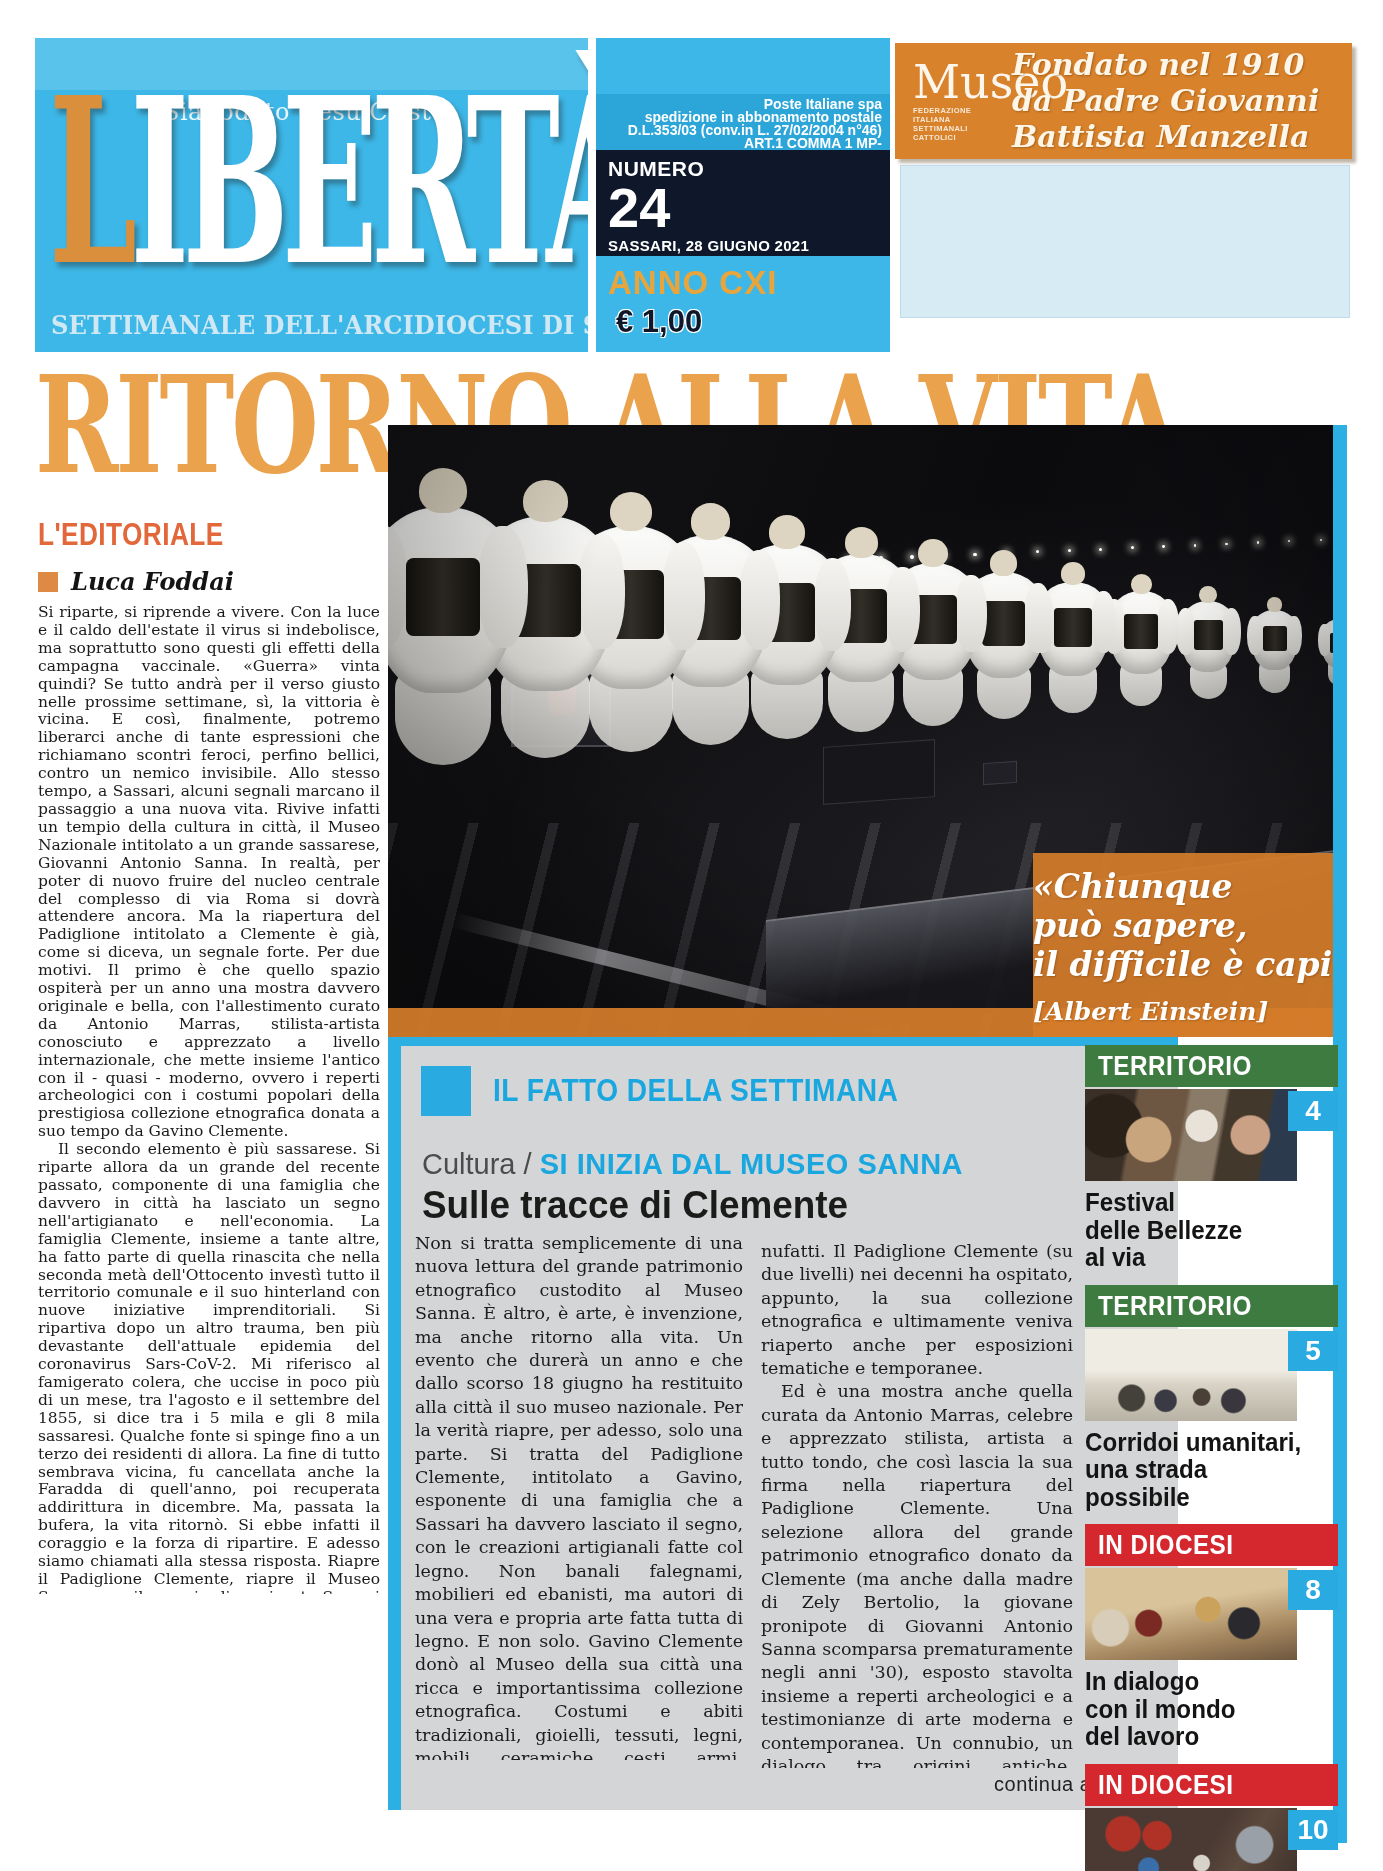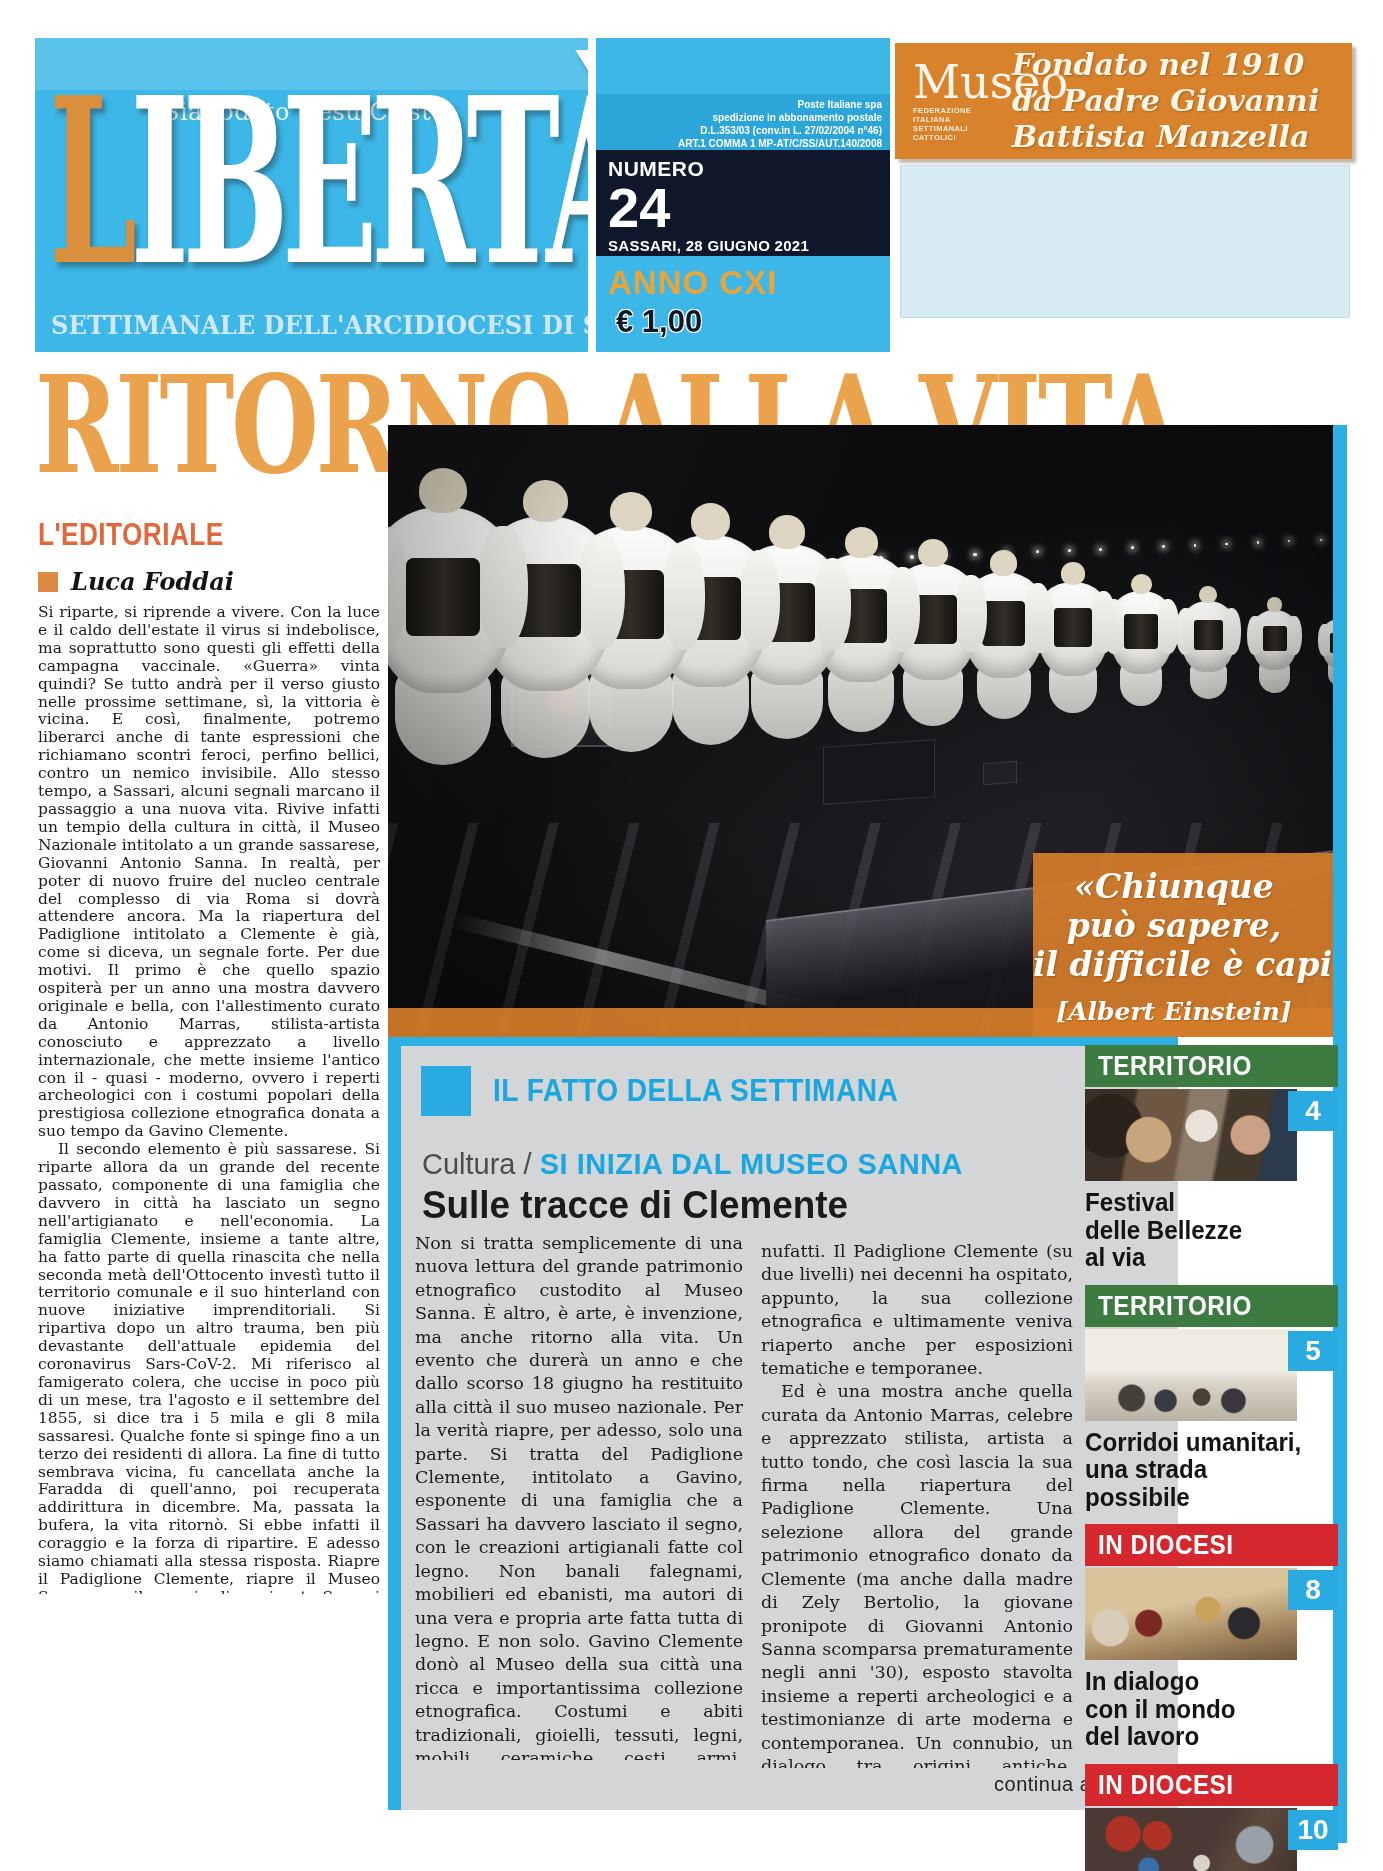"Poste Italiane spa" .postal { font-size: 10px -> 14px }
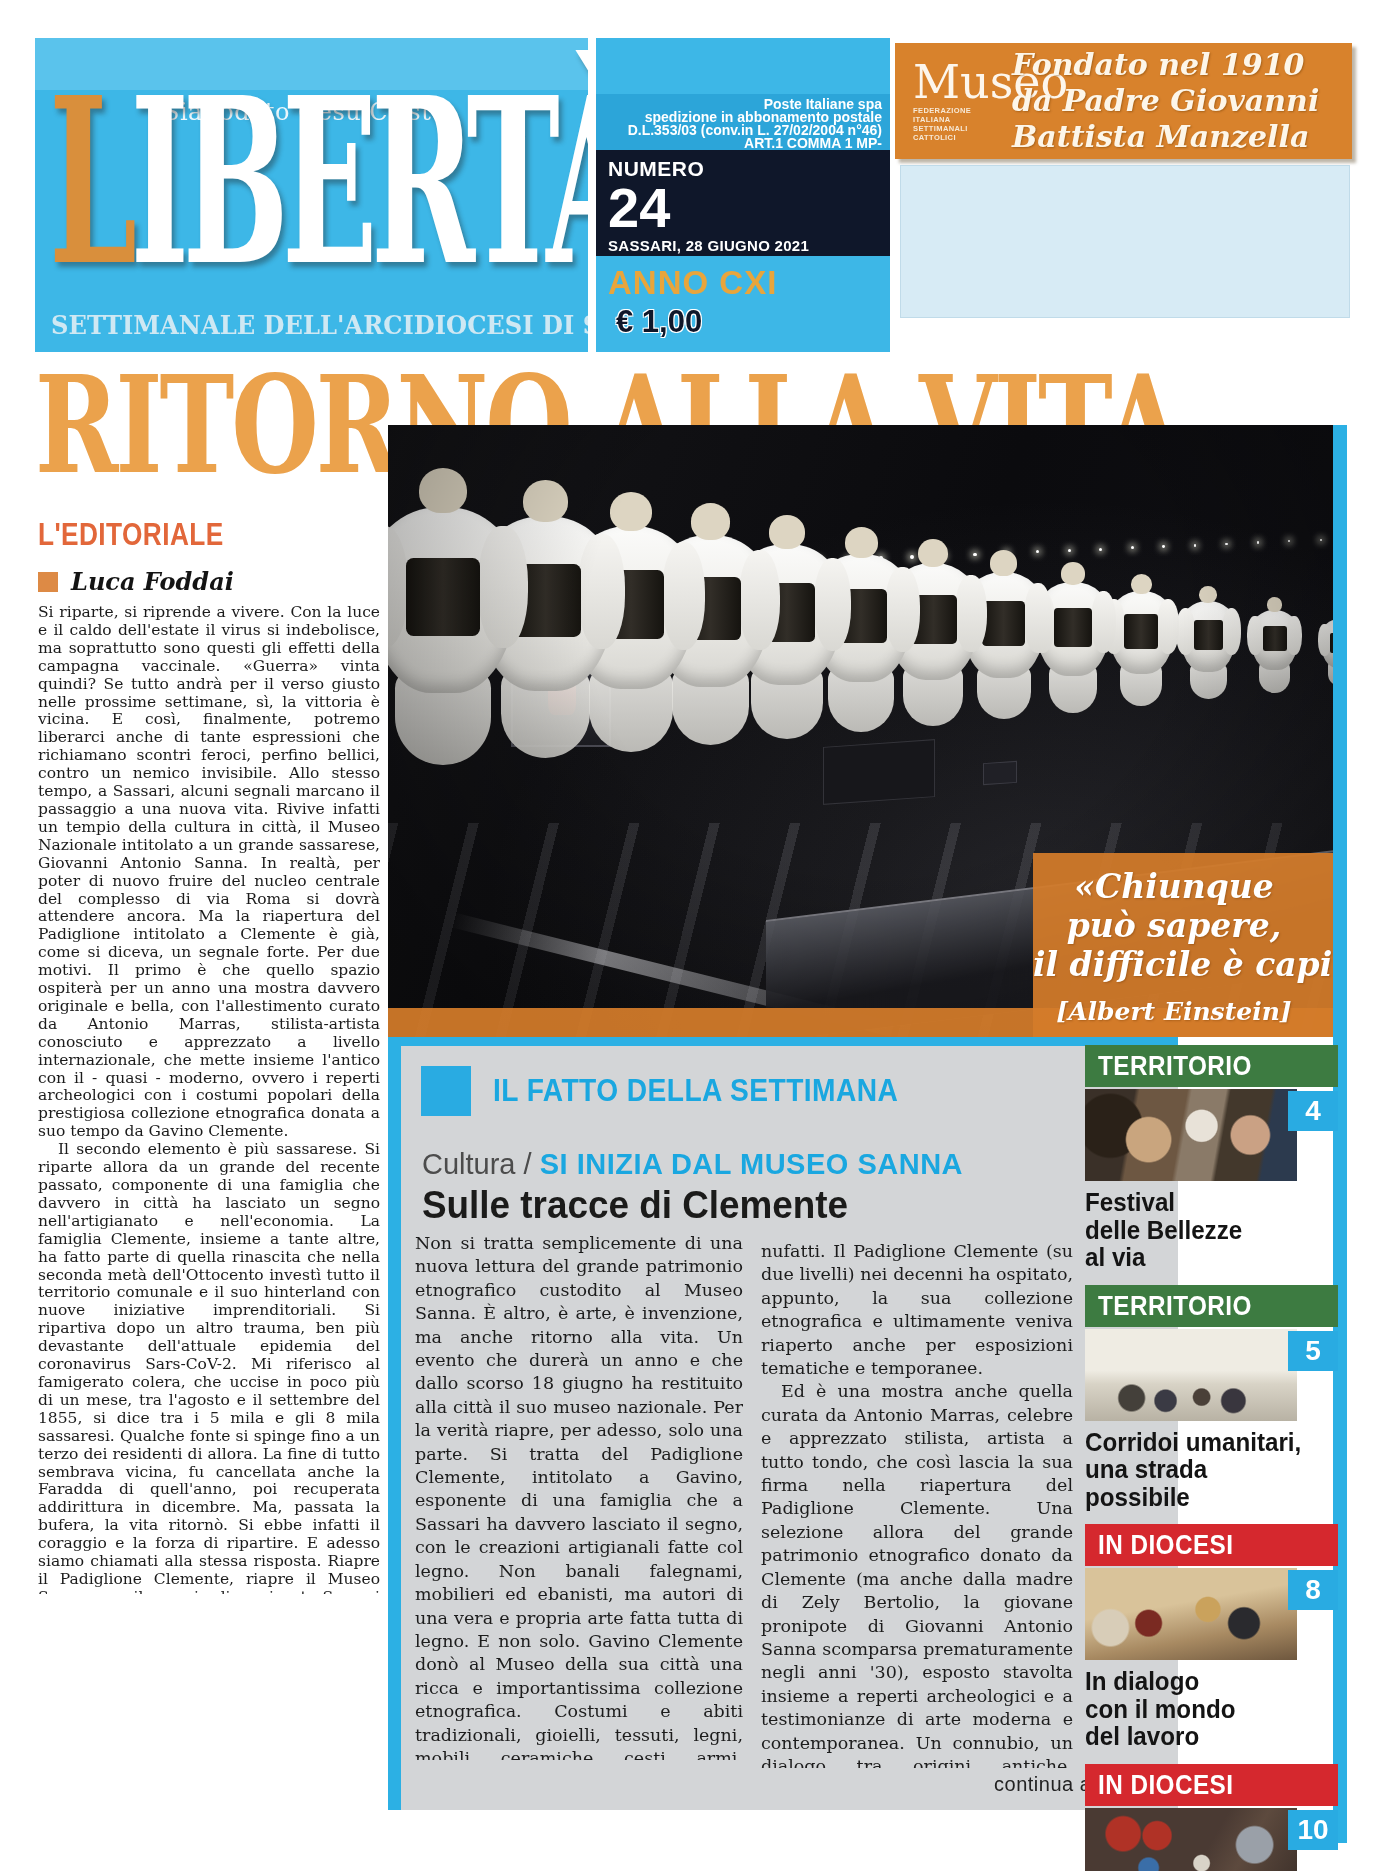"«Chiunque" .quote-box { text-align: center -> left }
